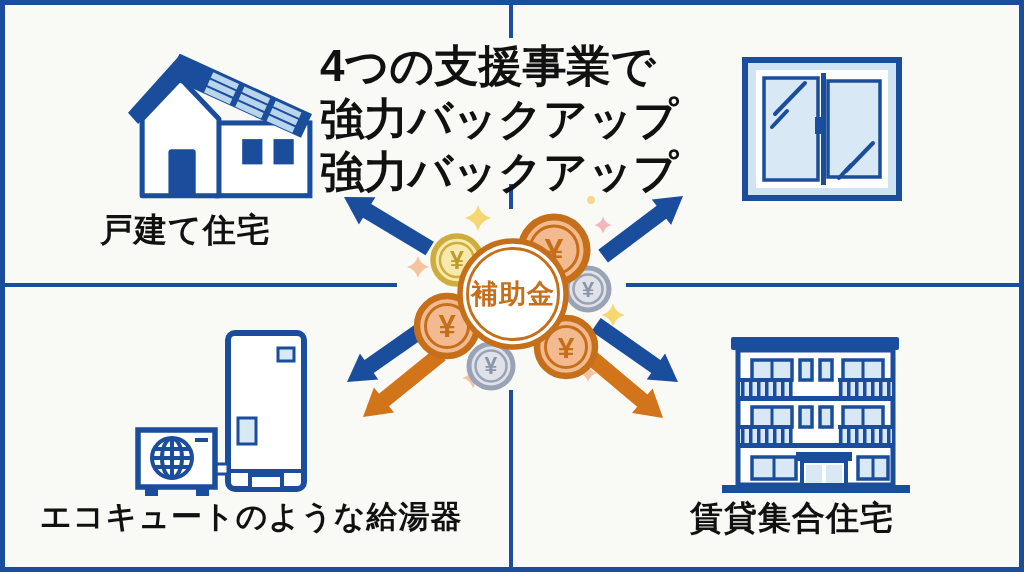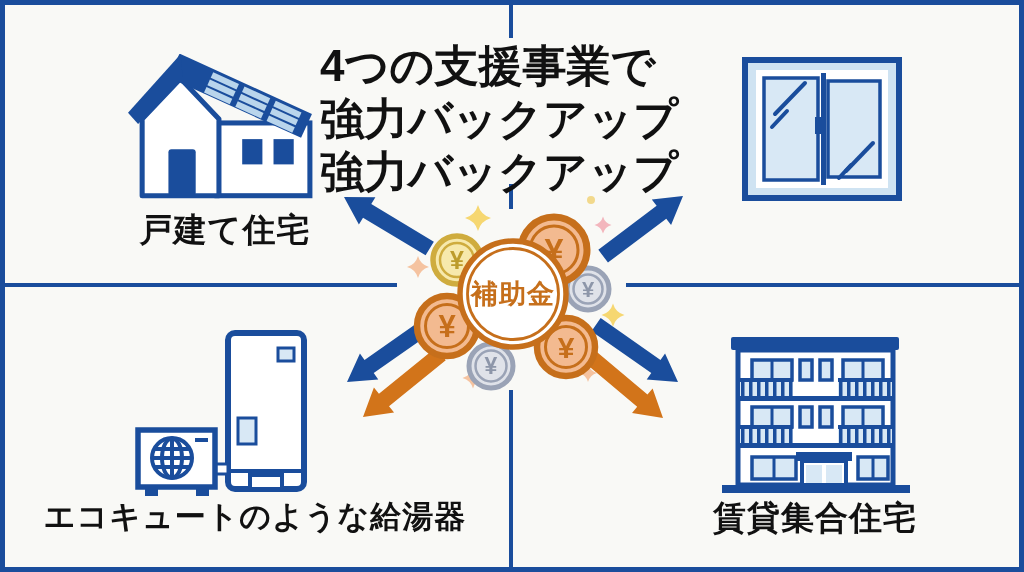"戸建て住宅" .label { text-align: center -> none }
